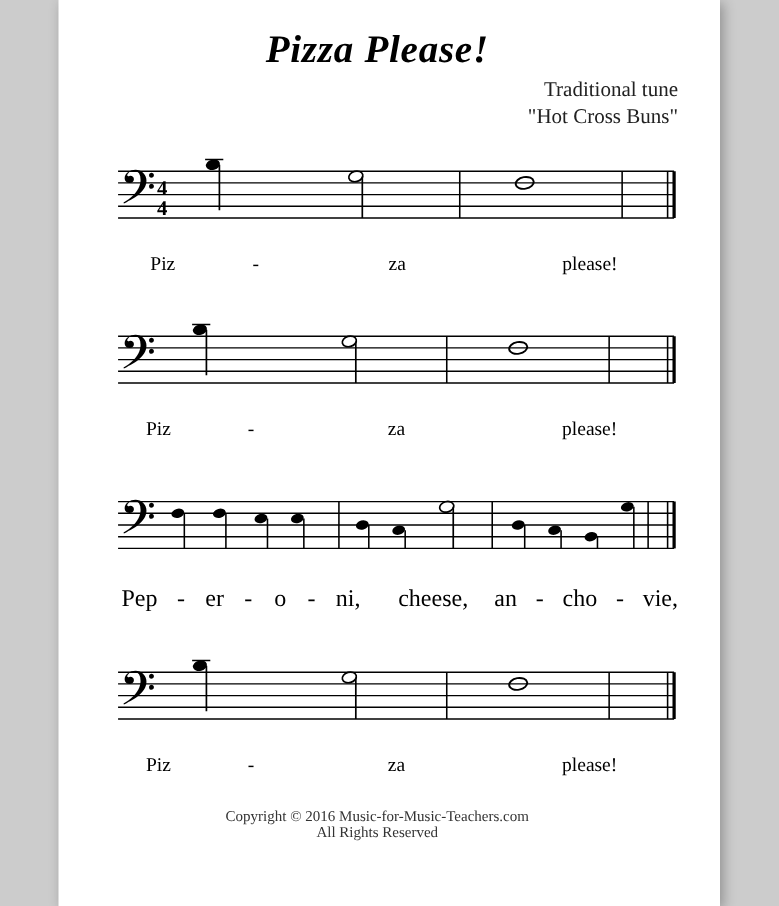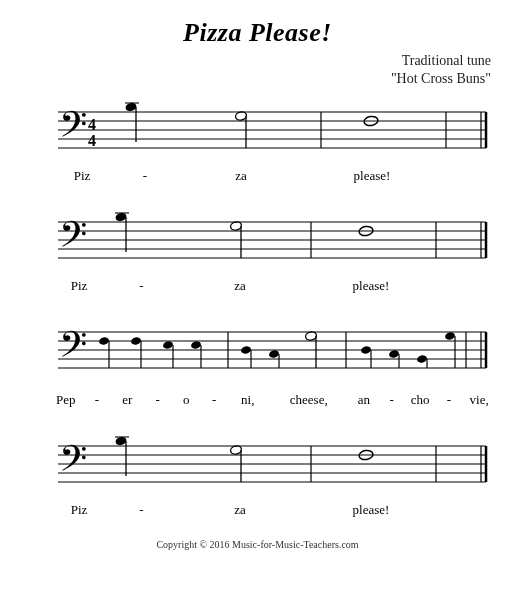"Pizza Please!" .page { padding: 18px 28px 14px 24px -> 18px 28px 14px 12px; width: 519px -> 441px }
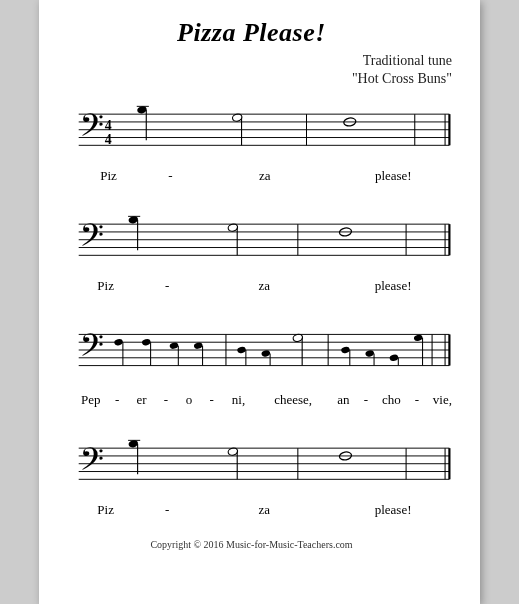"Pep" div.lyric-row { font-size: 13px -> 16px }
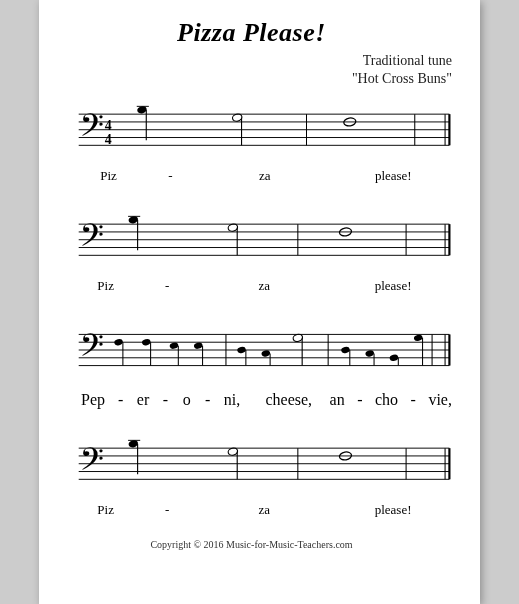"All Rights Reserved" div { html: none -> <div>All Rights Reserved</div> }
